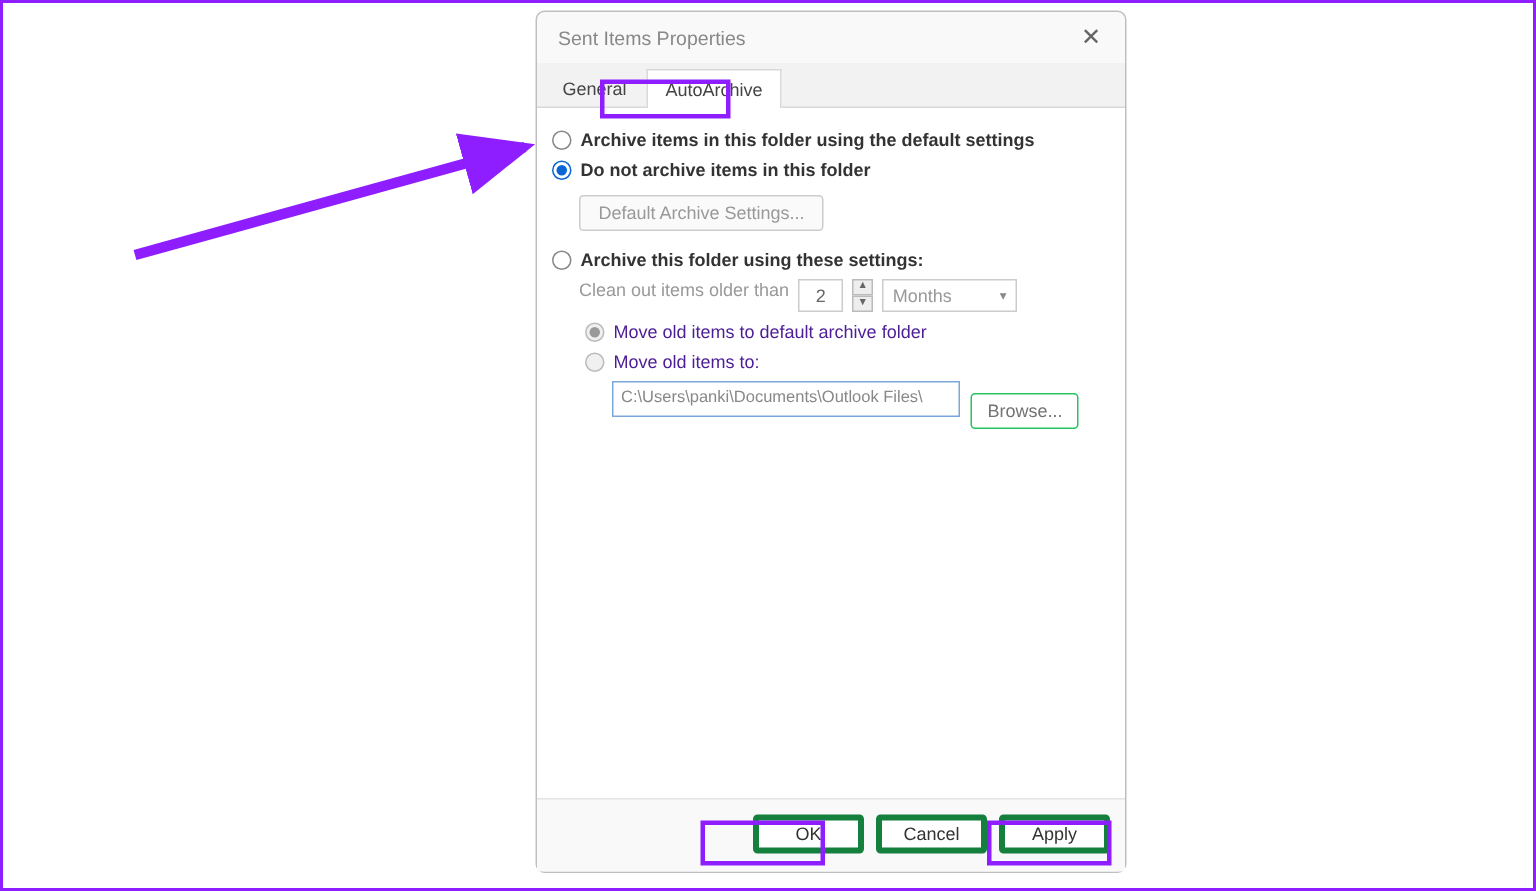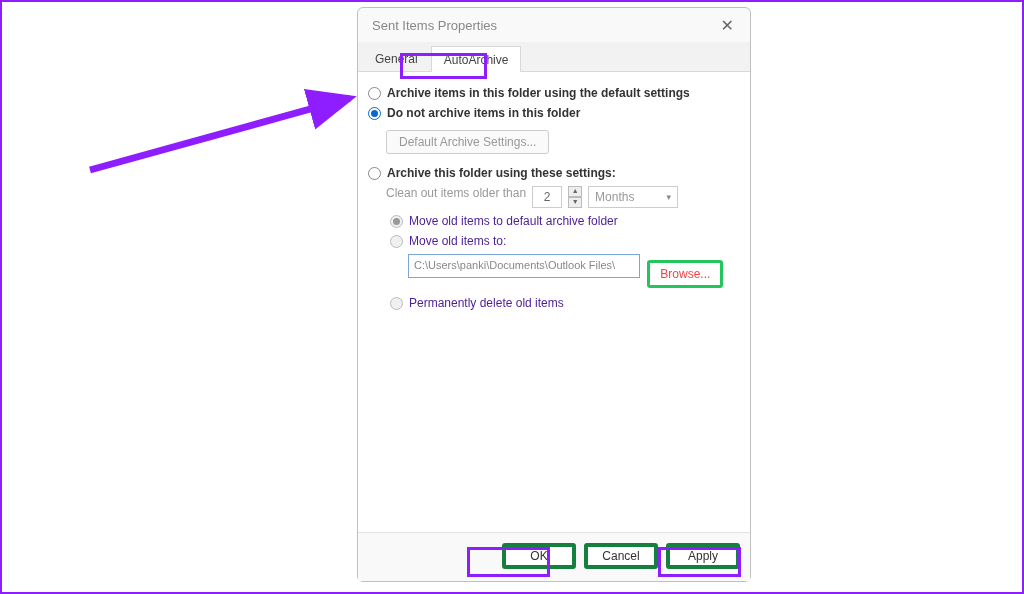"Browse..." .browse-btn { border: 3px solid #22c55e -> 1px solid #22c55e; color: #ef4444 -> #737373 }
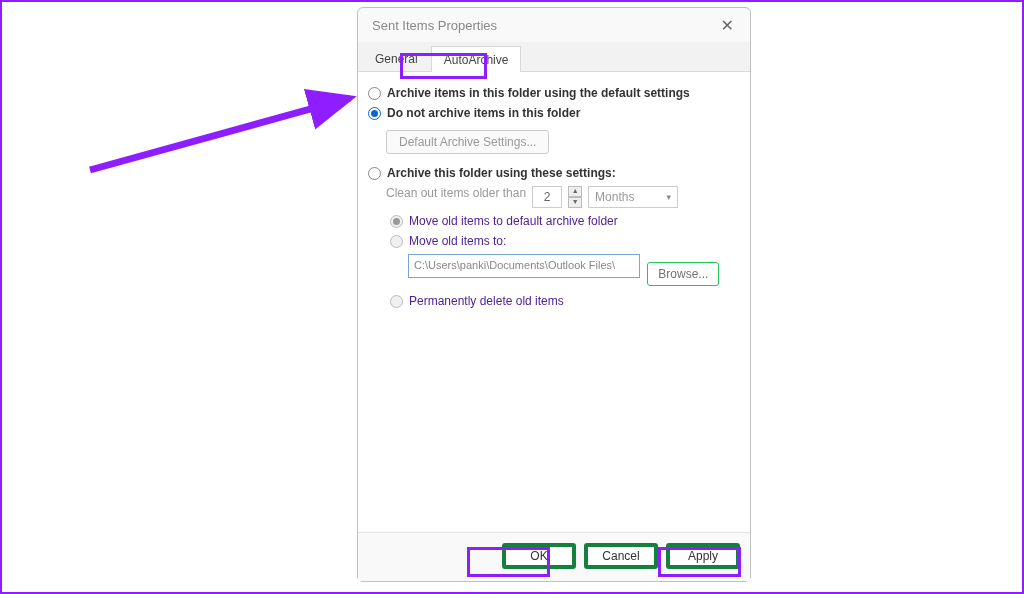"Permanently delete old items" div.opt { html: <div> <span></span> <span>Permanently delete old items</span> </div> -> none }
